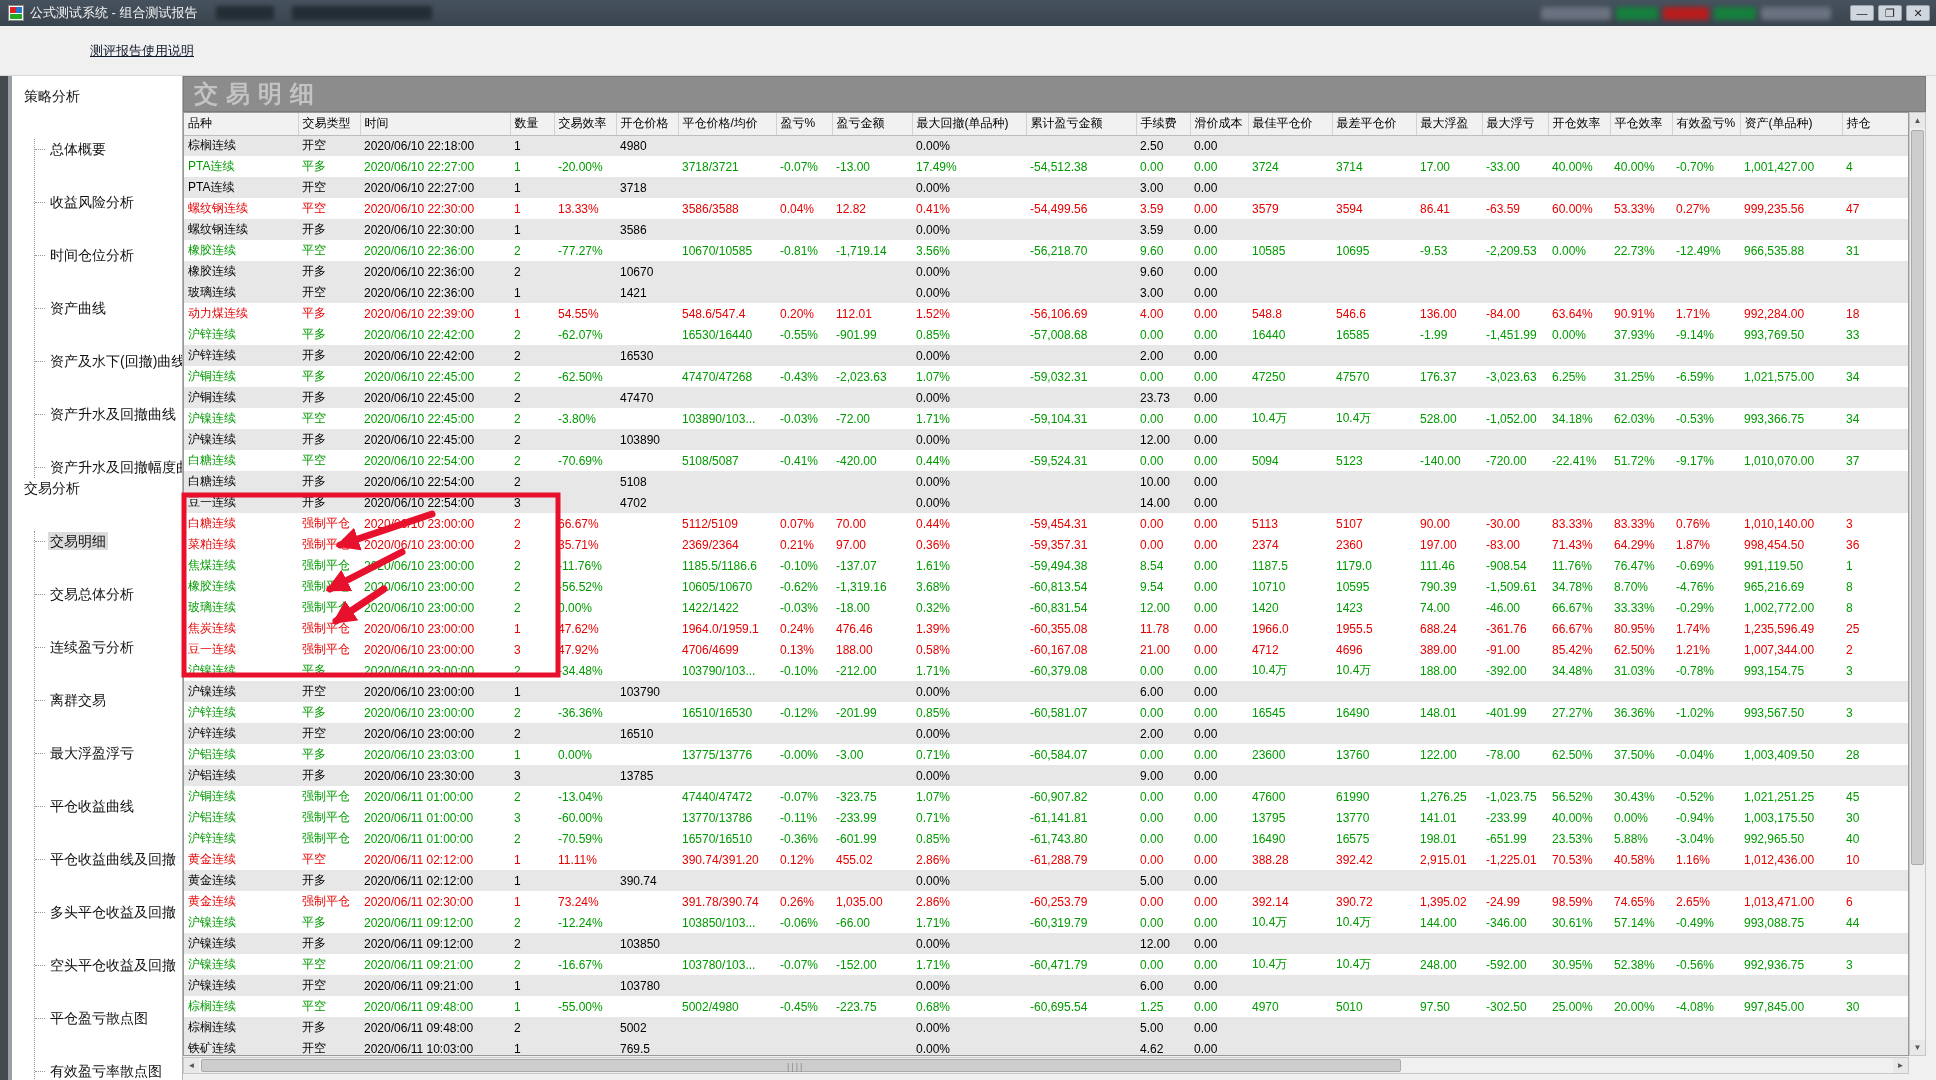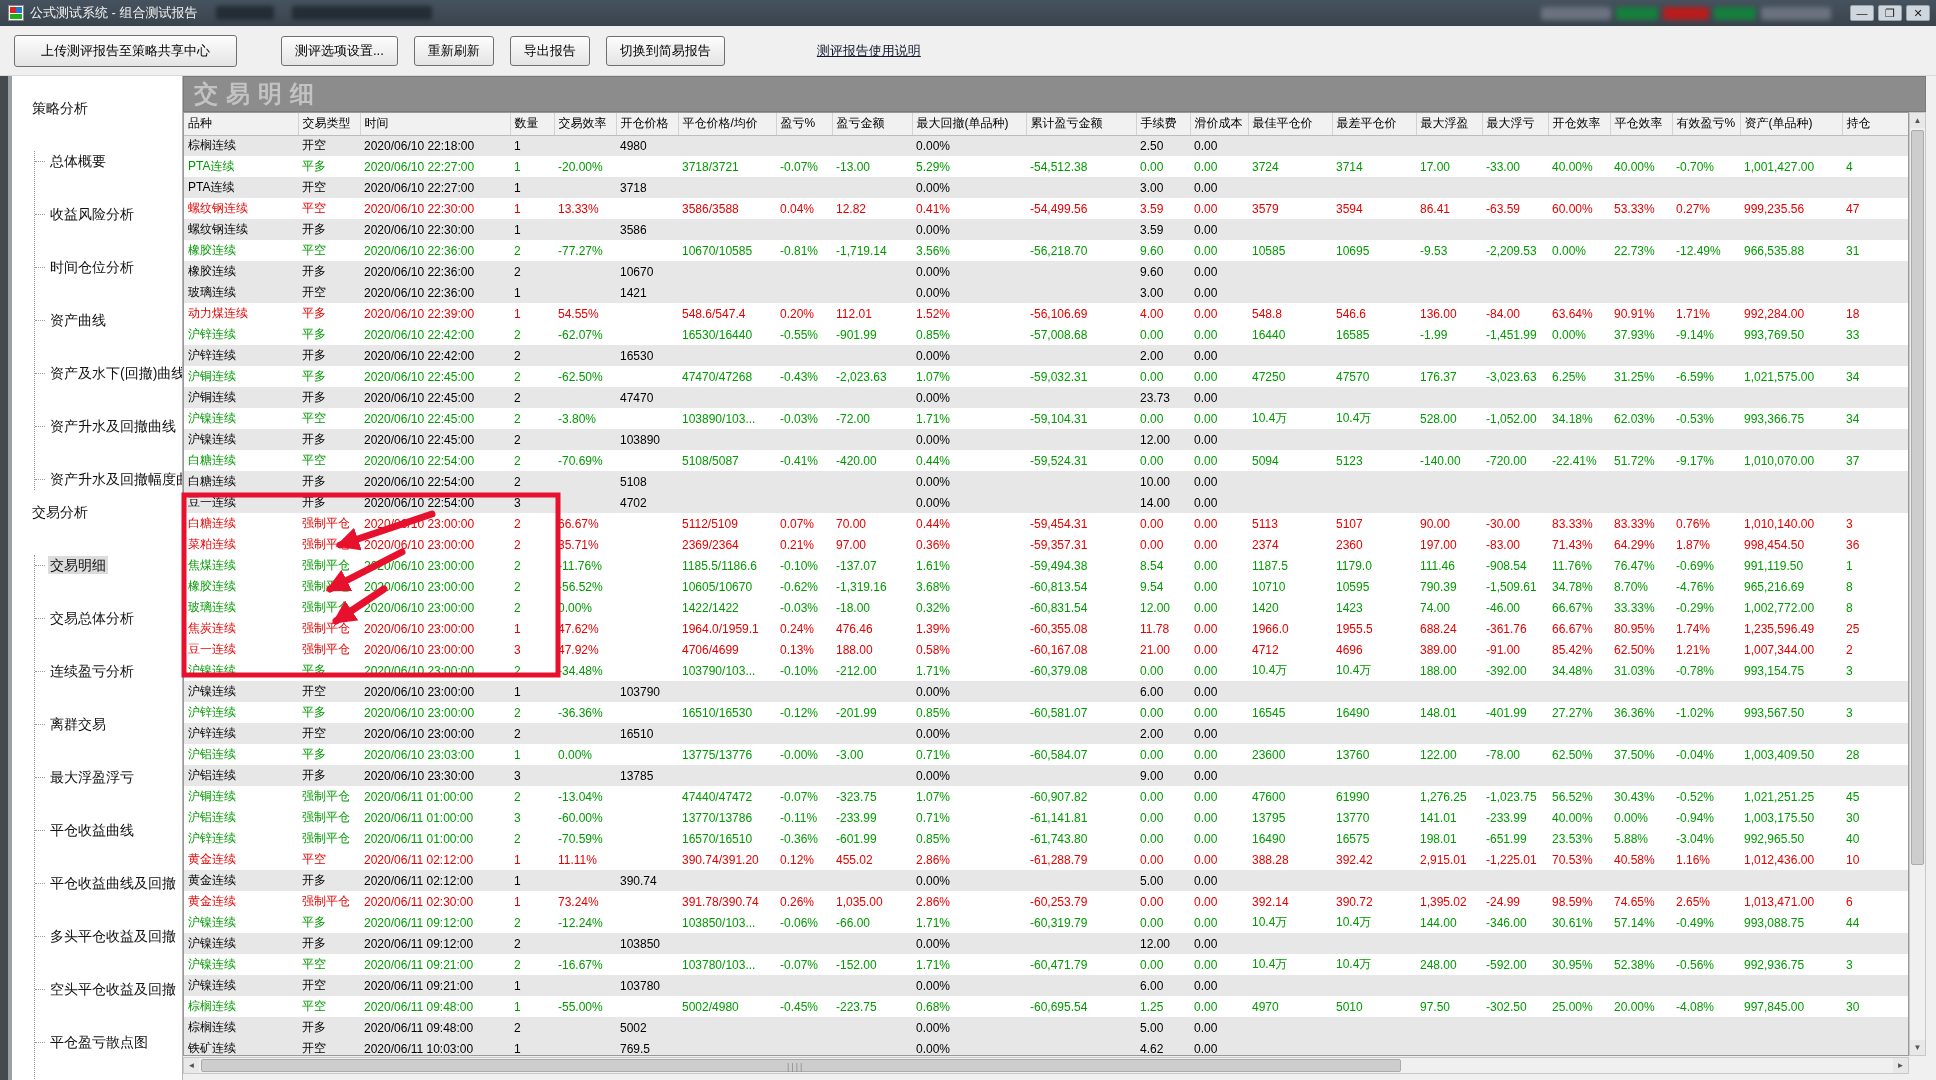"上传测评报告至策略共享中心 测评选项设置... 重新刷新 导出报告" span { html: <span><button>上传测评报告至策略共享中心</button><button>测评选项设置...</button><button>重新刷新</button><button>导出报告</button><button>切换到简易报告</button></span> -> none }
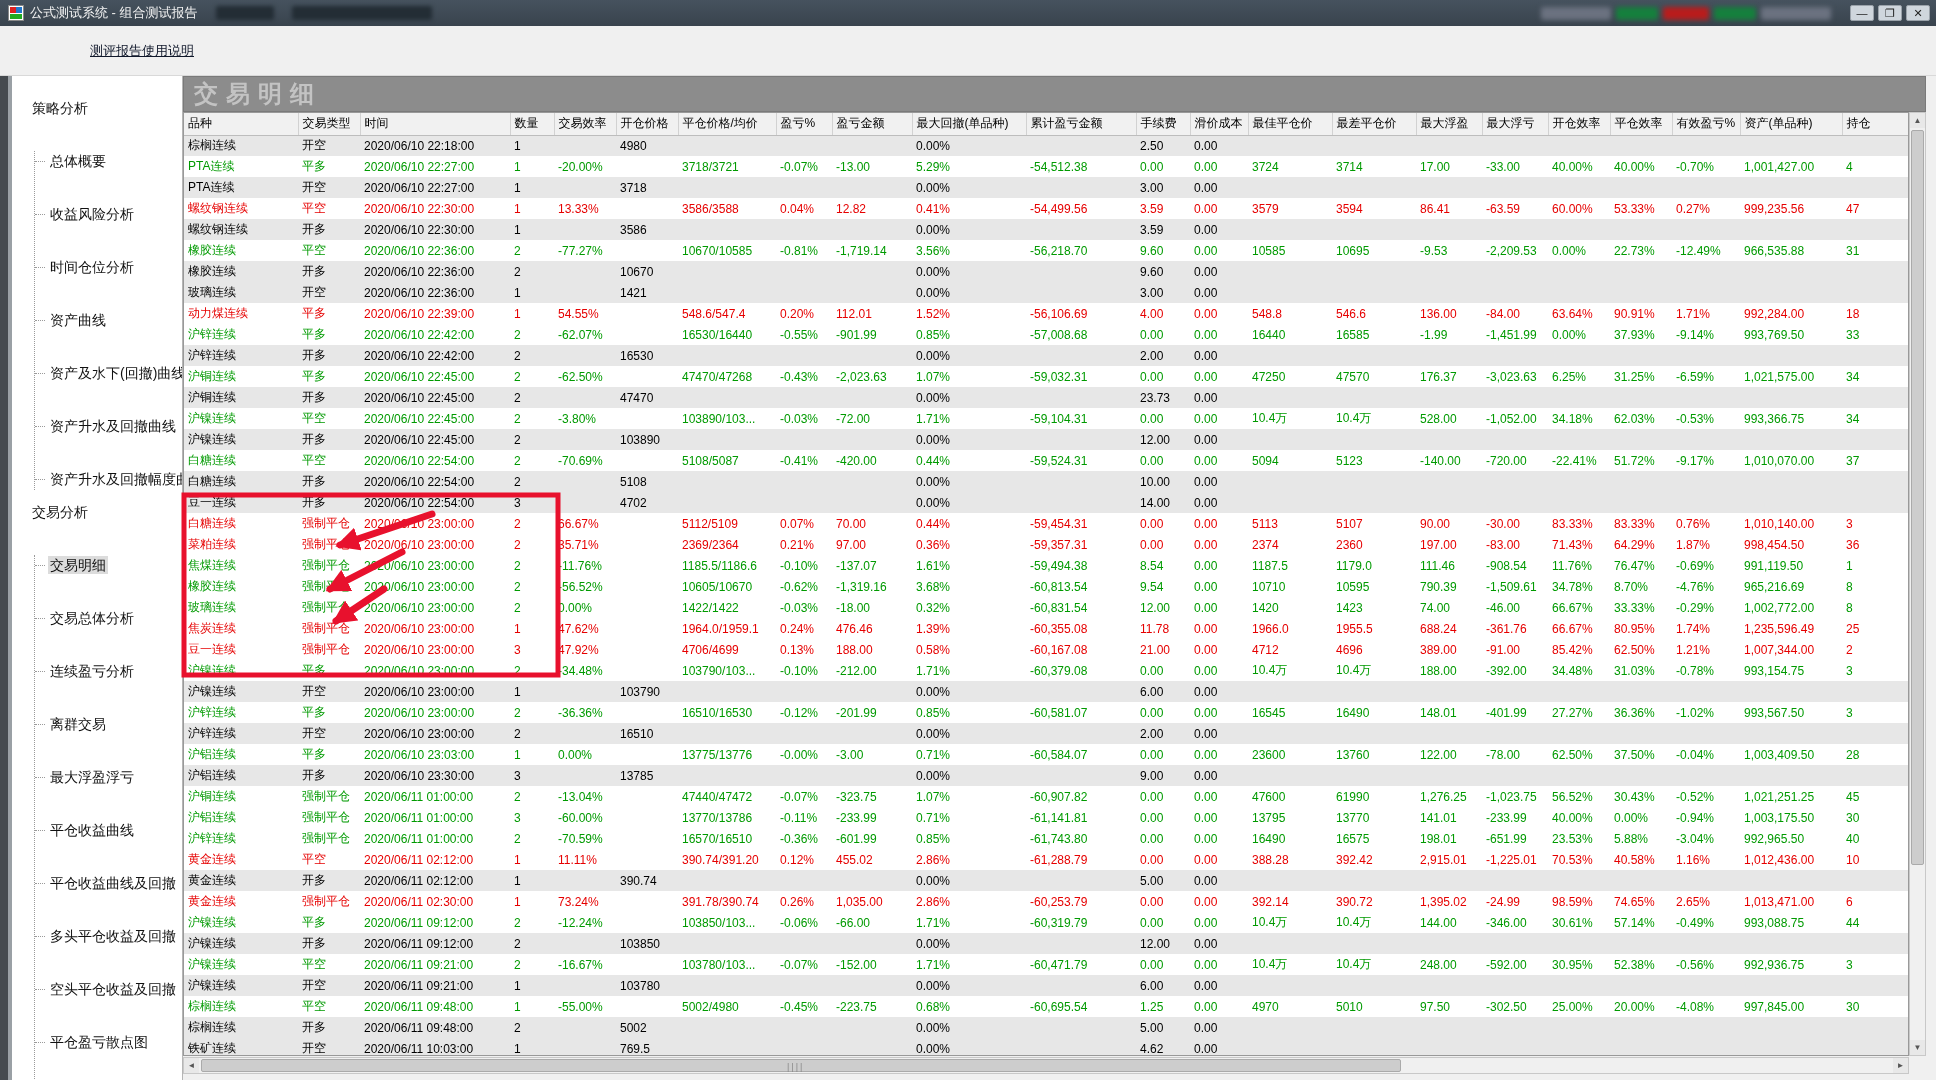"策略分析" .tree-group { margin-top: 12px -> none; padding: 2px 0 2px 20px -> 2px 0 2px 12px }
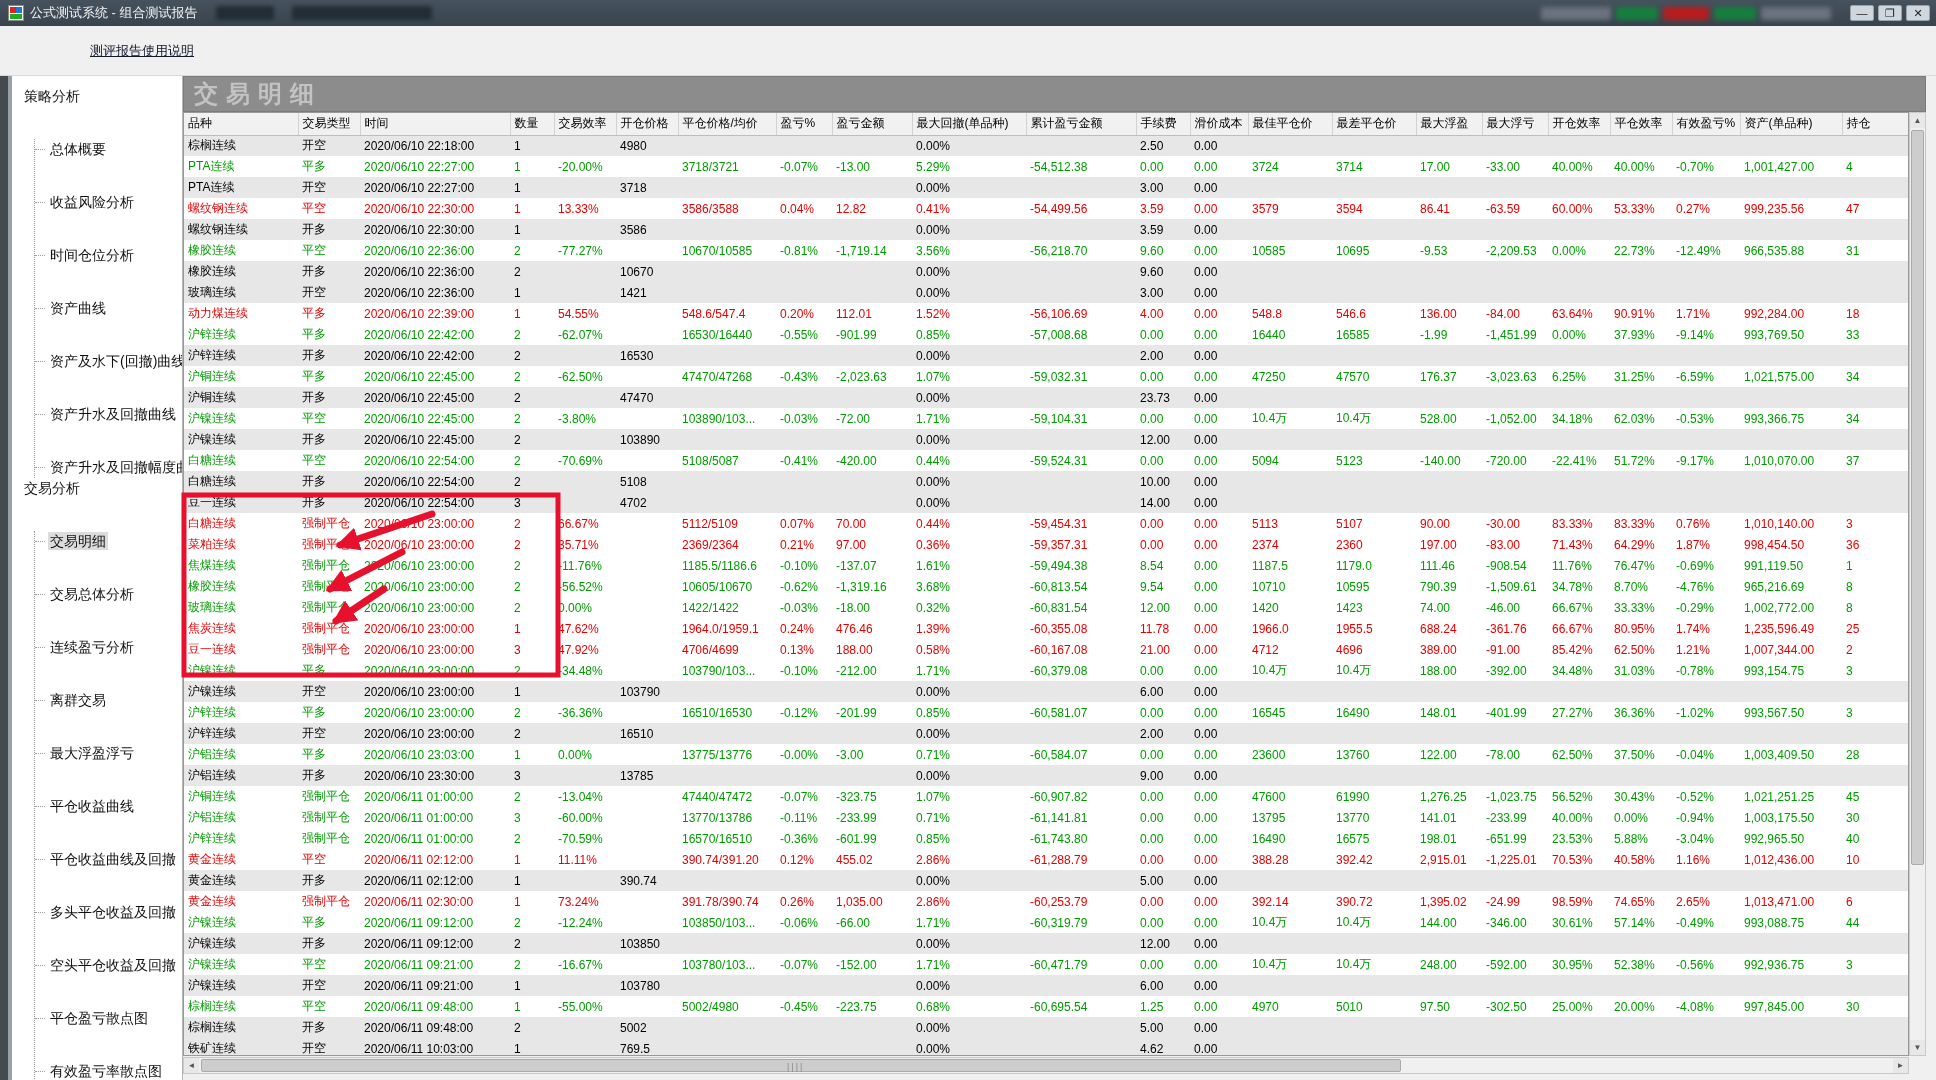"5.29%" td { text: 5.29% -> 17.49% }
